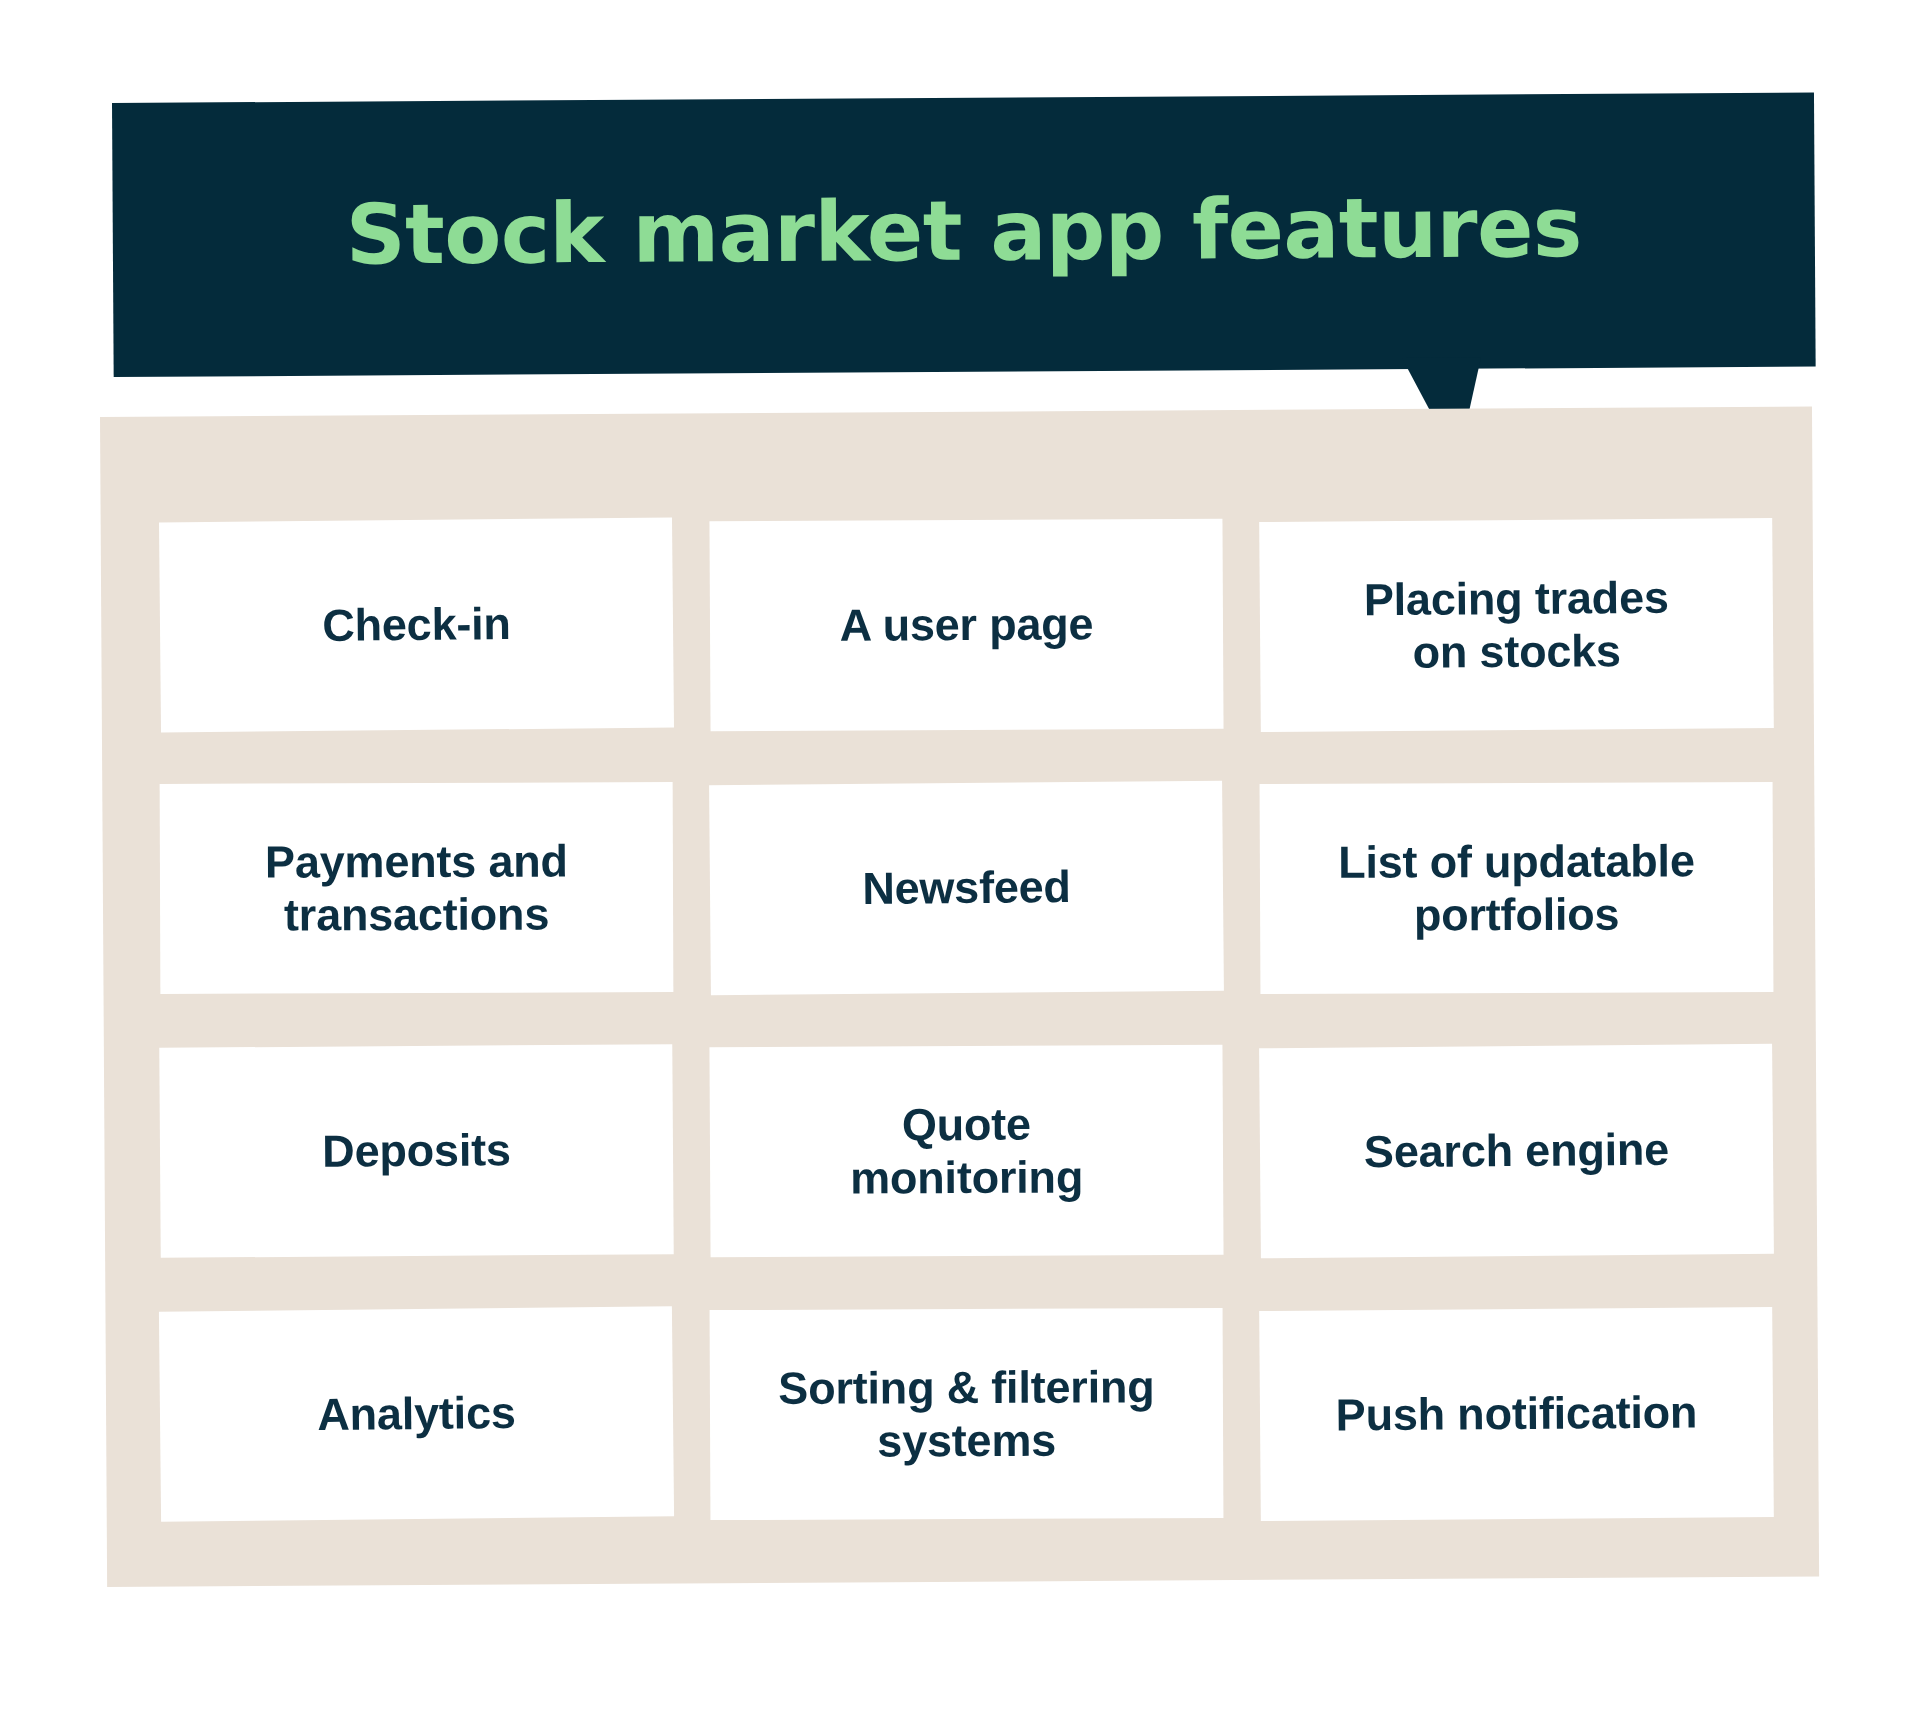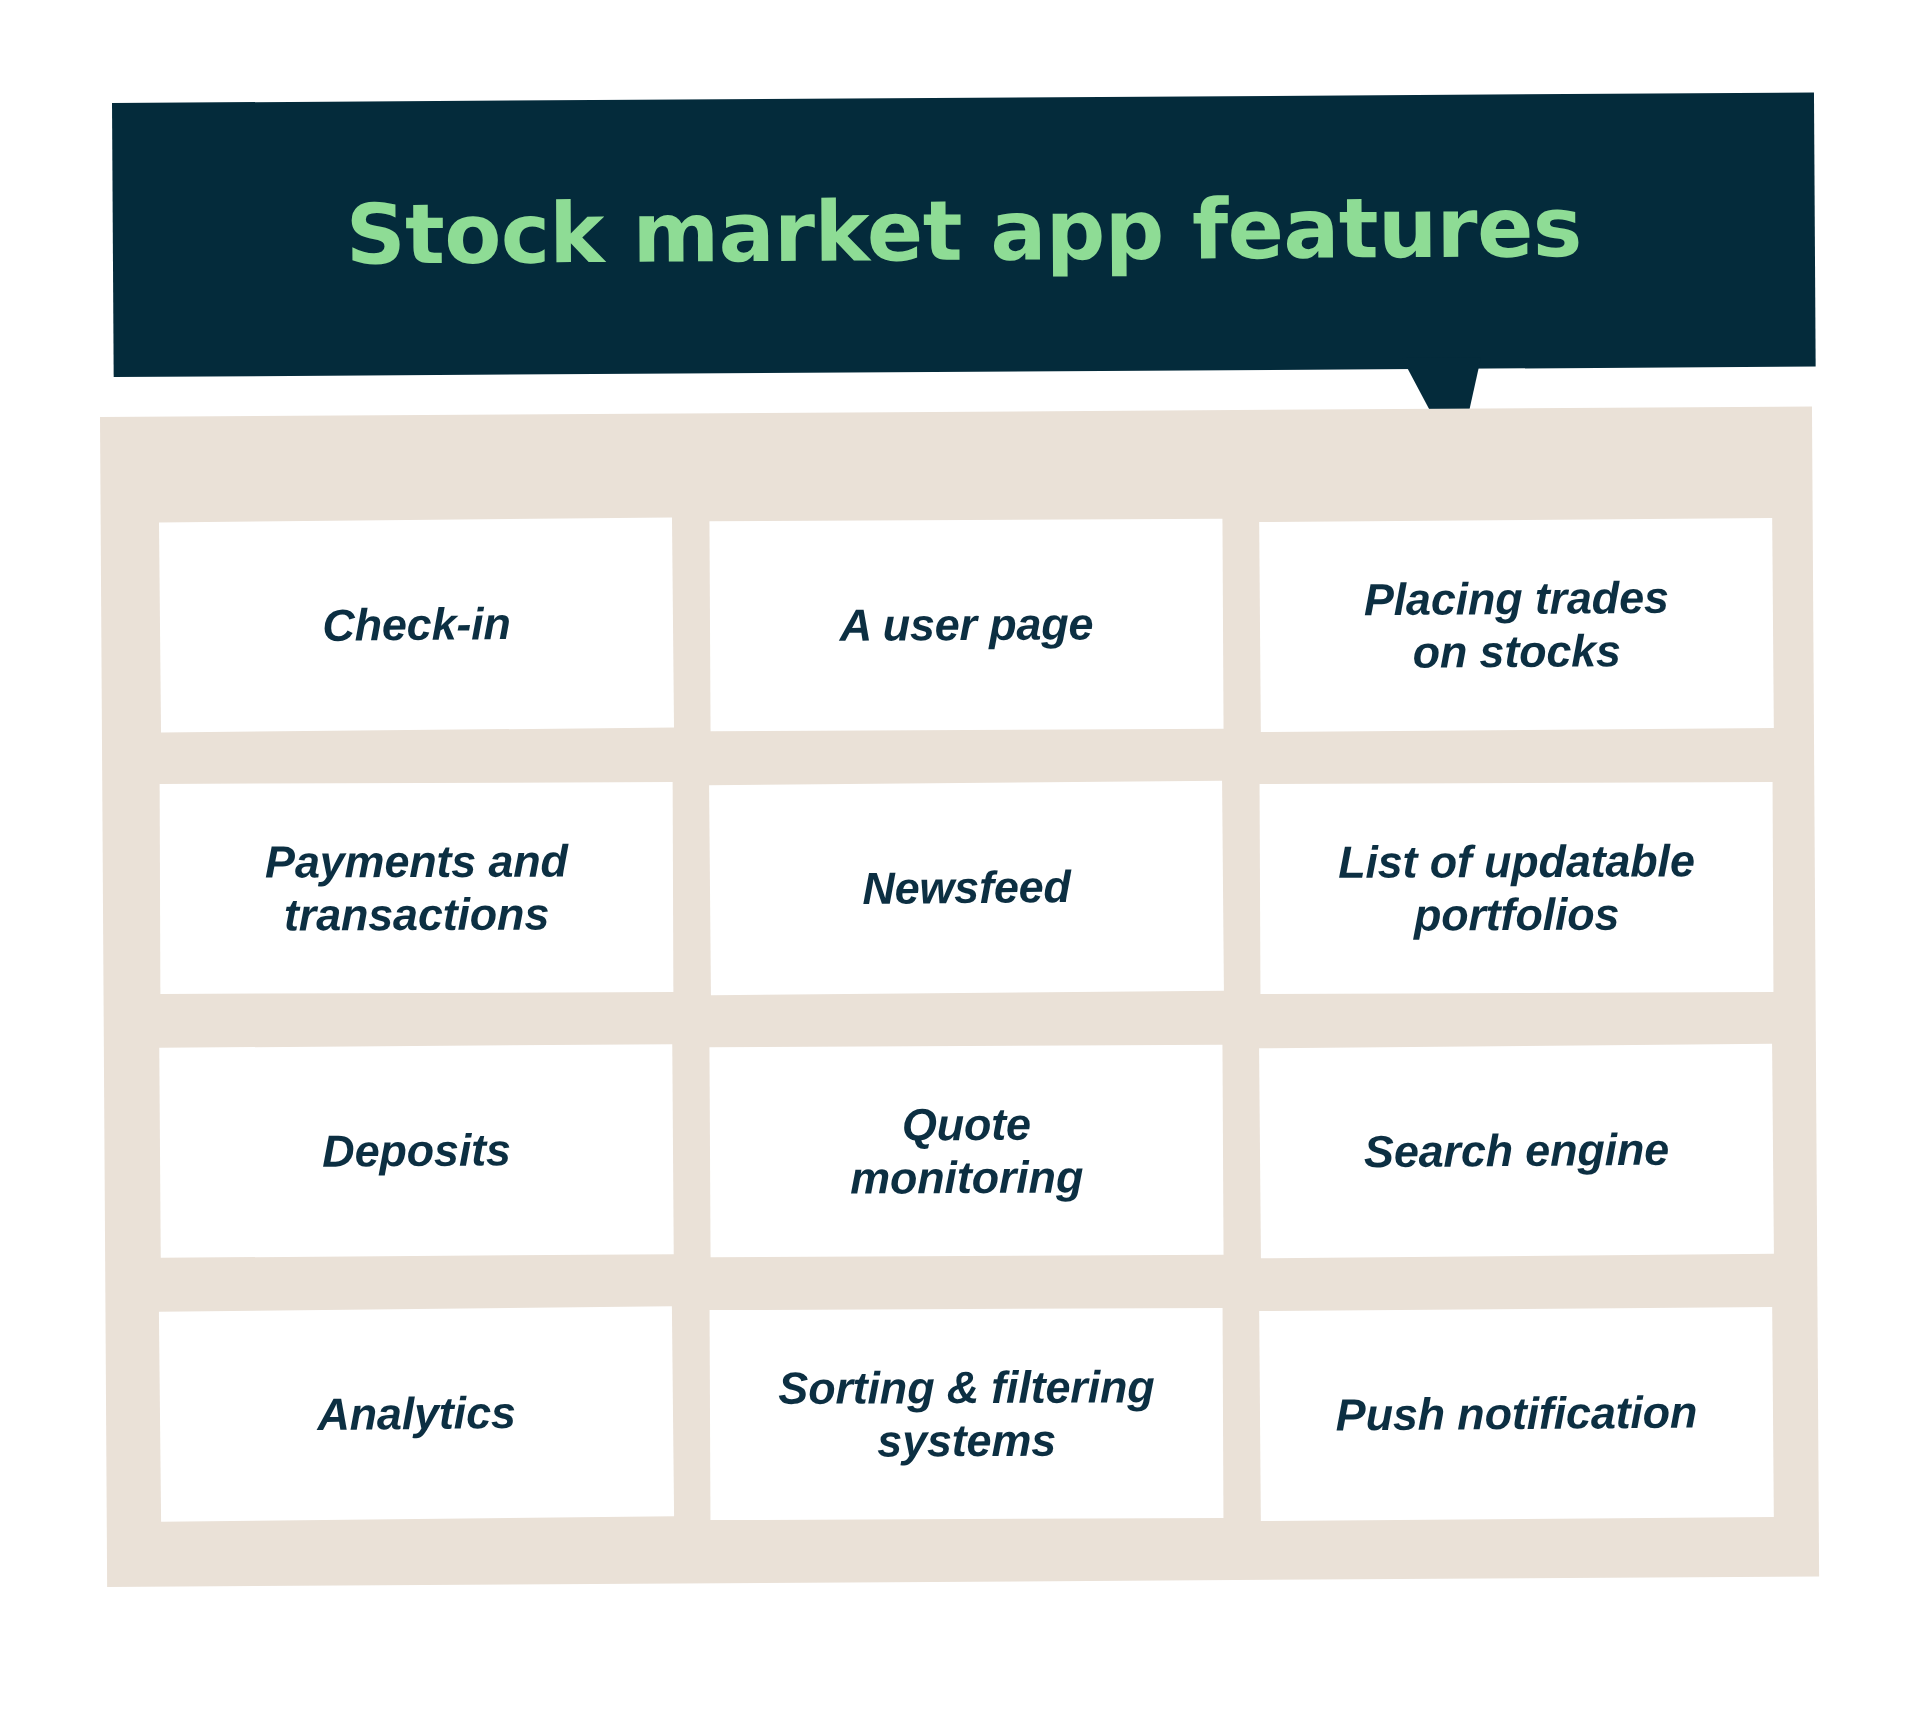"Check-in" .grid { font-style: italic -> none }
